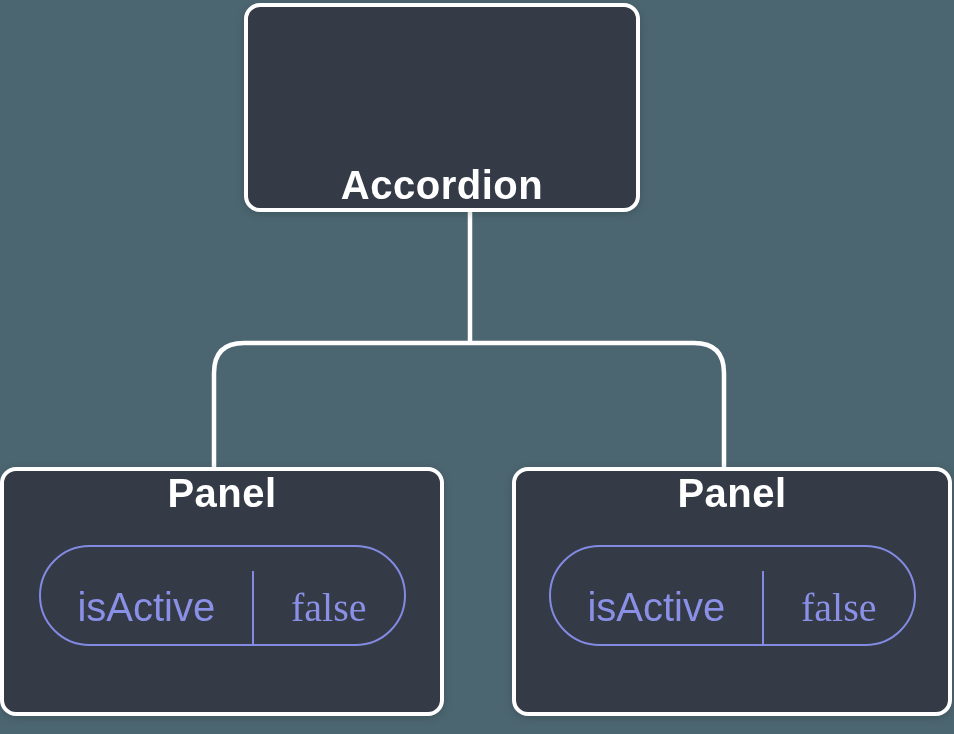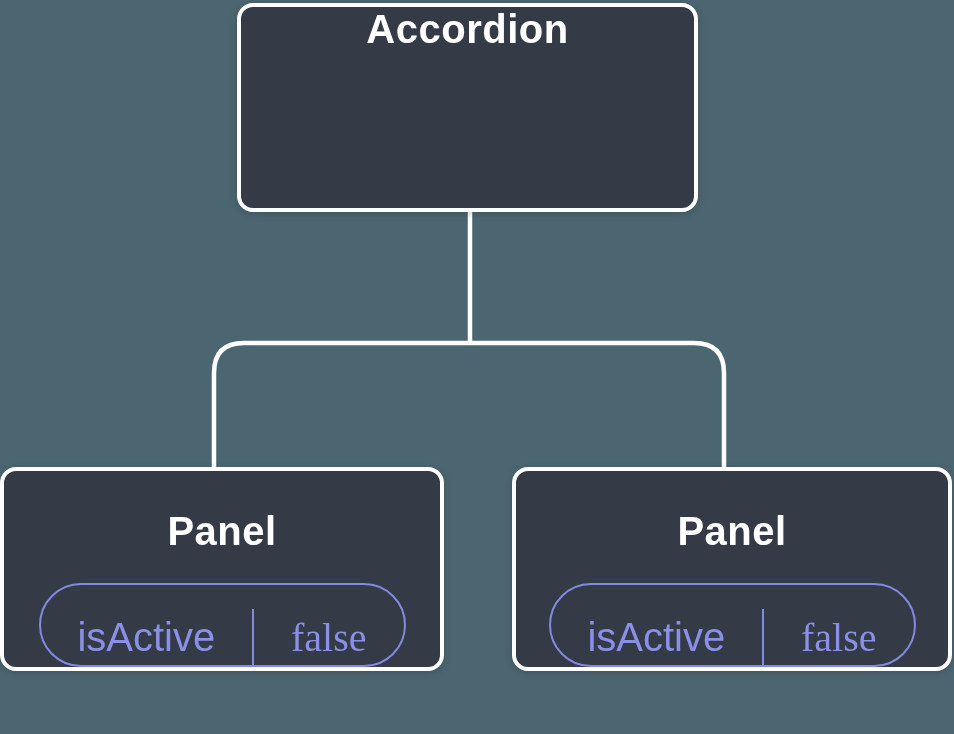"Accordion" .node-root { align-items: flex-start -> flex-end; left: 237px -> 244px; width: 461px -> 396px }
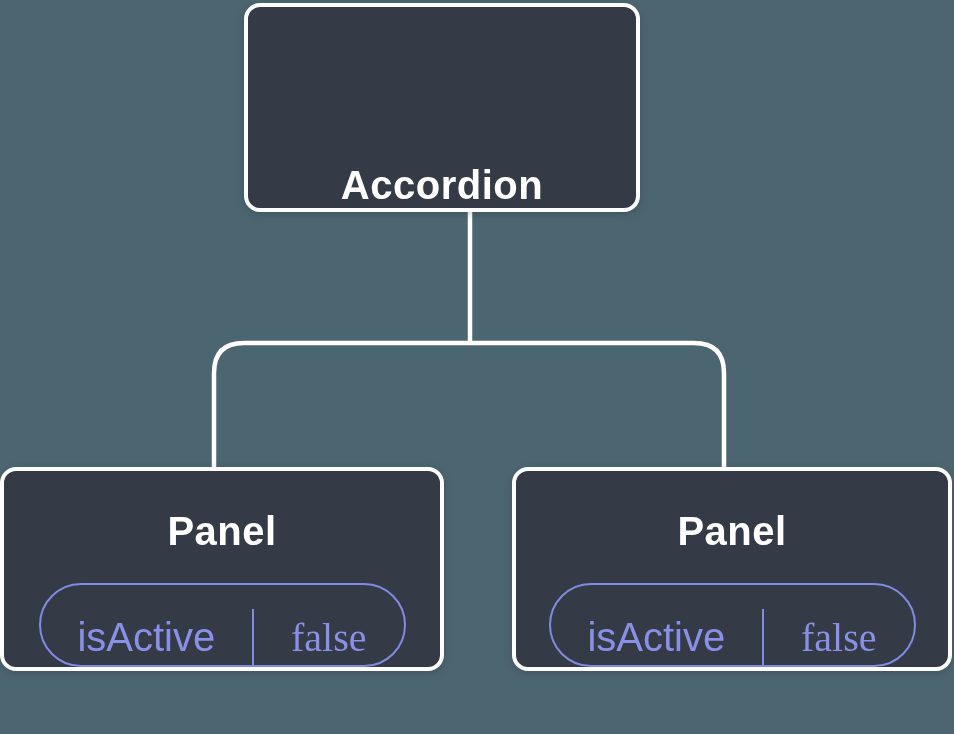"Panel" .node-panel { height: 204px -> 249px; padding-top: 38px -> none }
